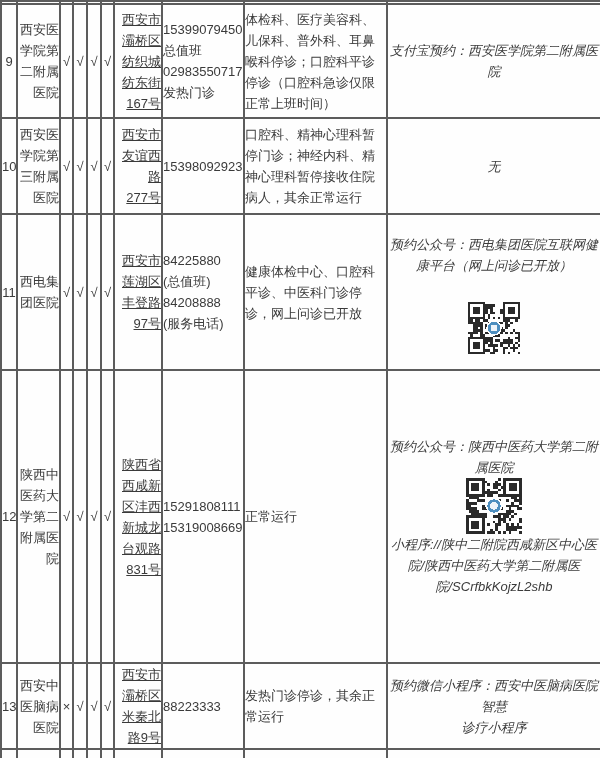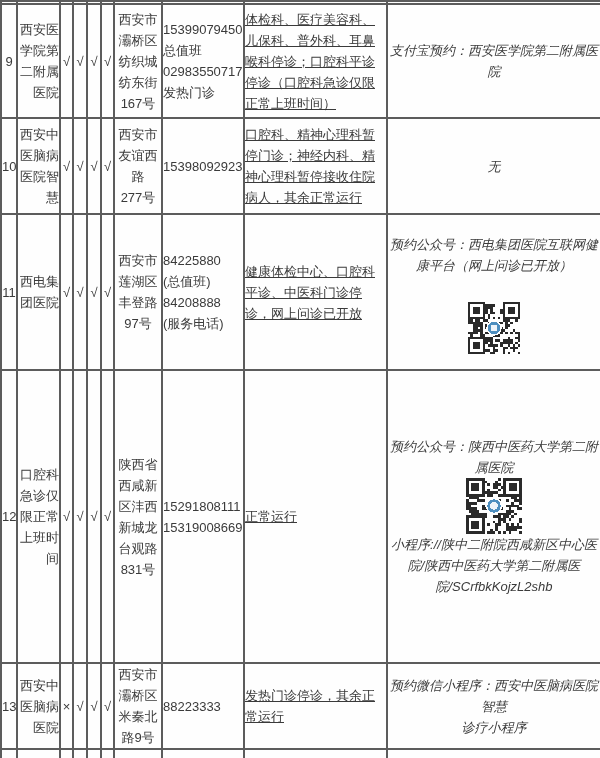"西安市" td.addr { text-align: center -> right; text-decoration: none -> underline }
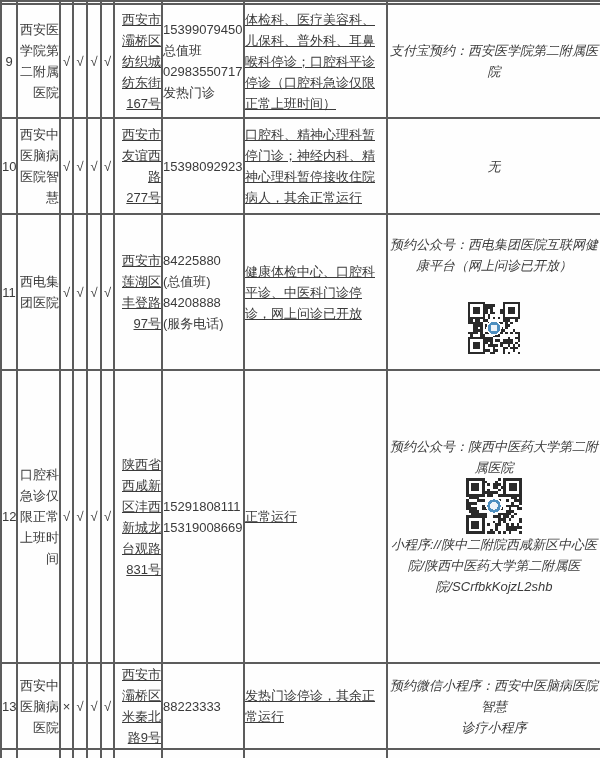"体检科、医疗美容科、儿保科、普外科、耳鼻喉科停诊；口腔科平诊停诊（口腔科急诊仅限" td.status { text-decoration: underline -> none }
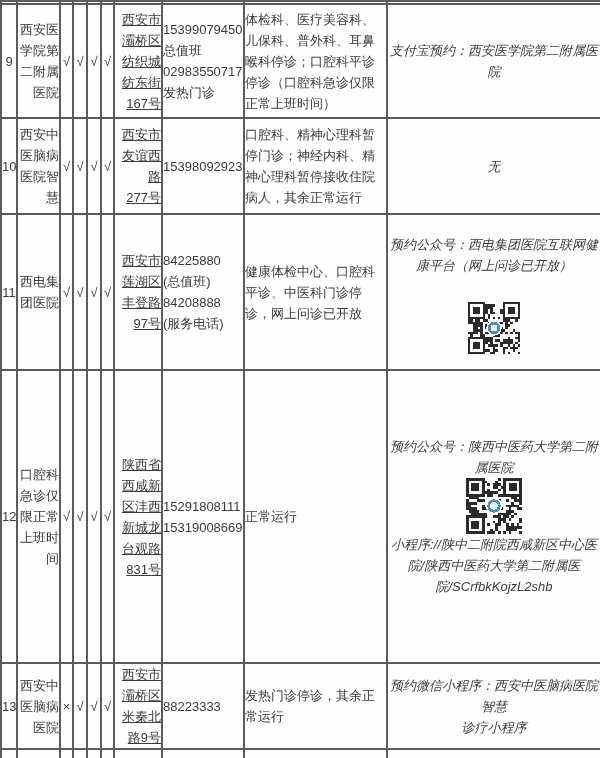"西安中医脑病医院智慧" td.name { text: 中医脑病医院智慧 -> 医学院第三附属医院 }
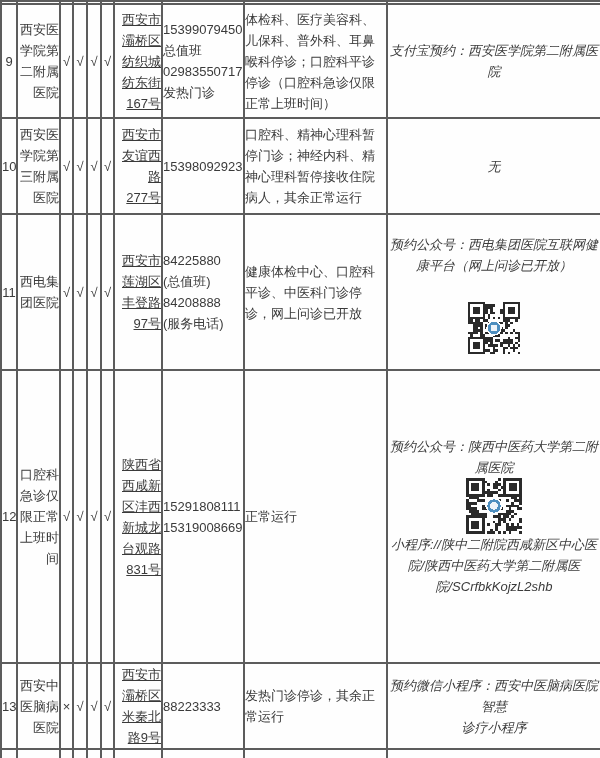"口腔科急诊仅限正常上班时间" td.name { text: 口腔科急诊仅限正常上班时间 -> 陕西中医药大学第二附属医院 }
